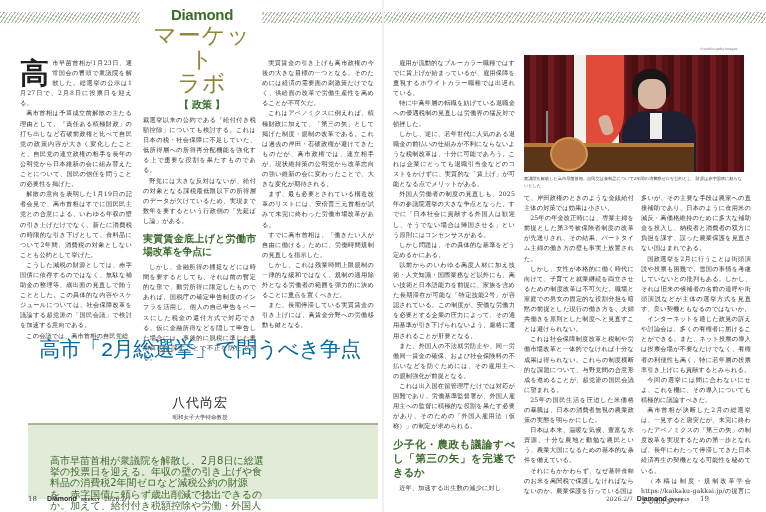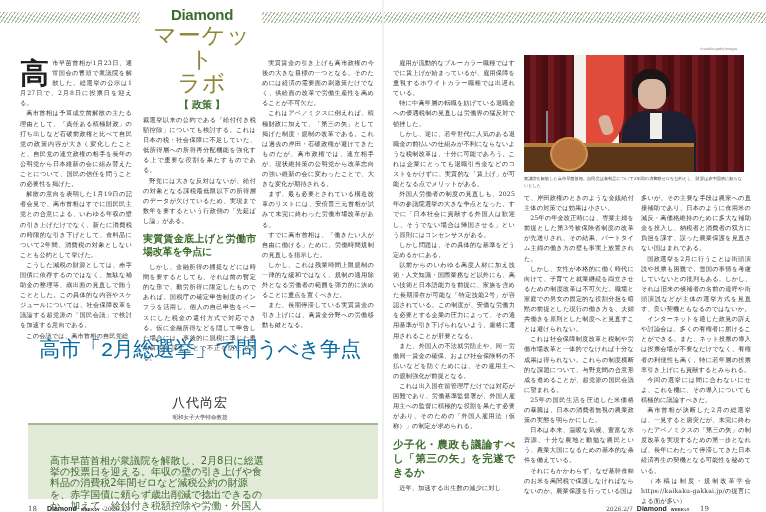"18" .folio .num { margin: 12px 6px -> 2px 6px }
